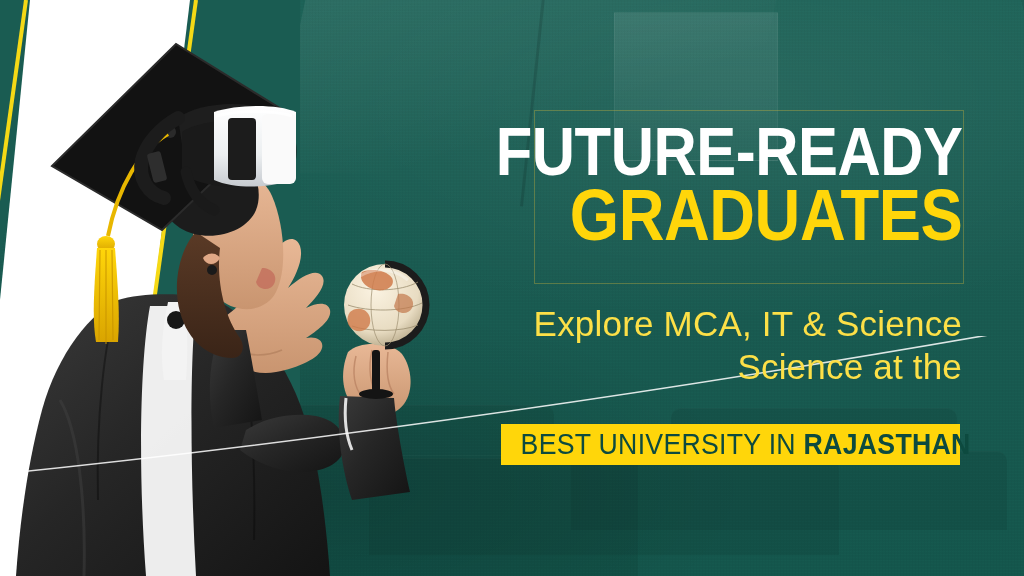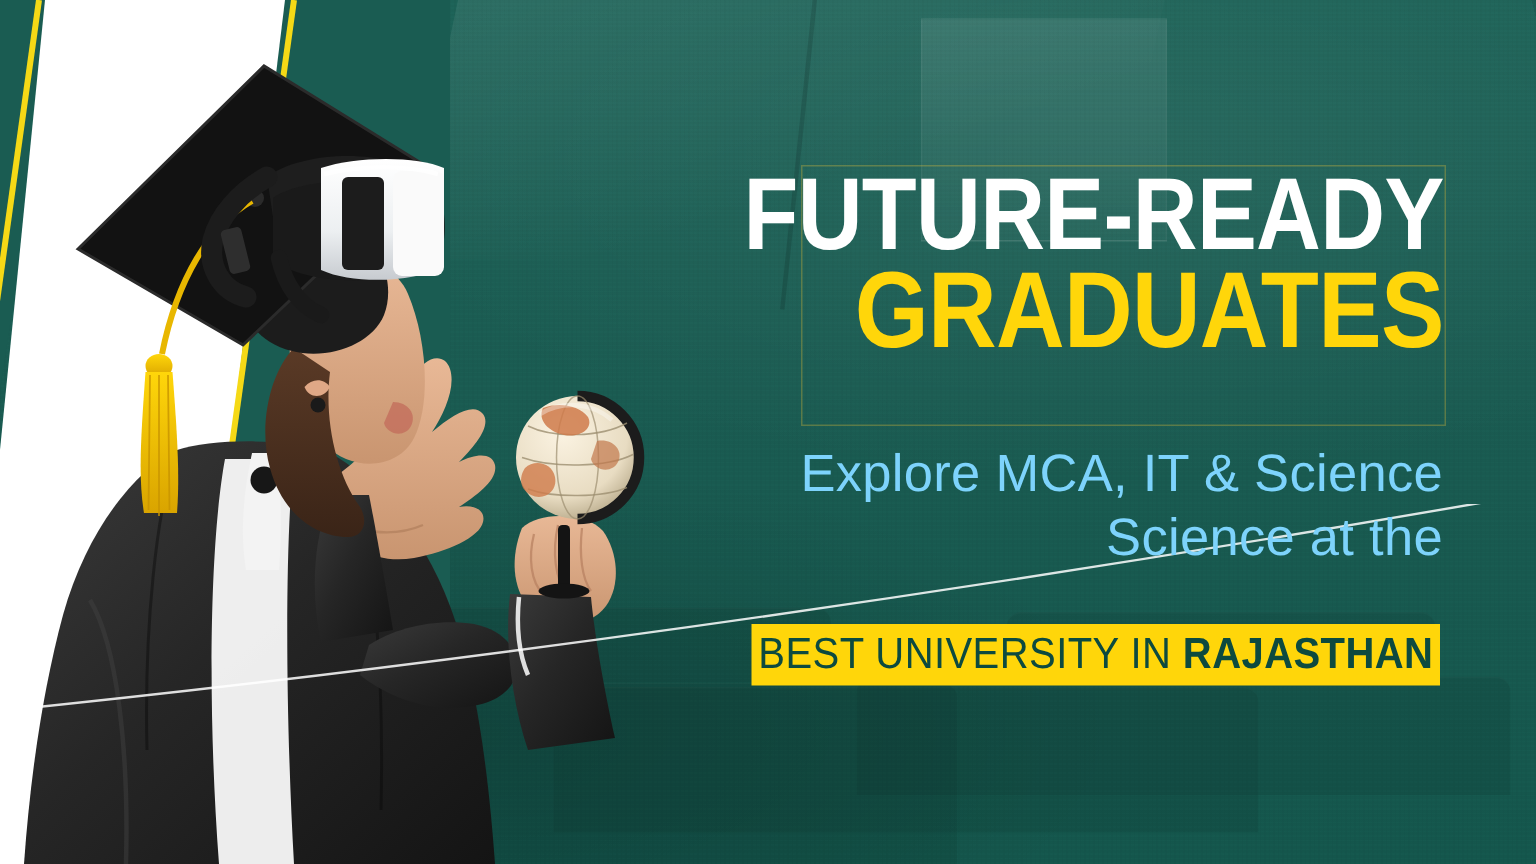"FUTURE-READY" .copy { top: 8px -> 16px }
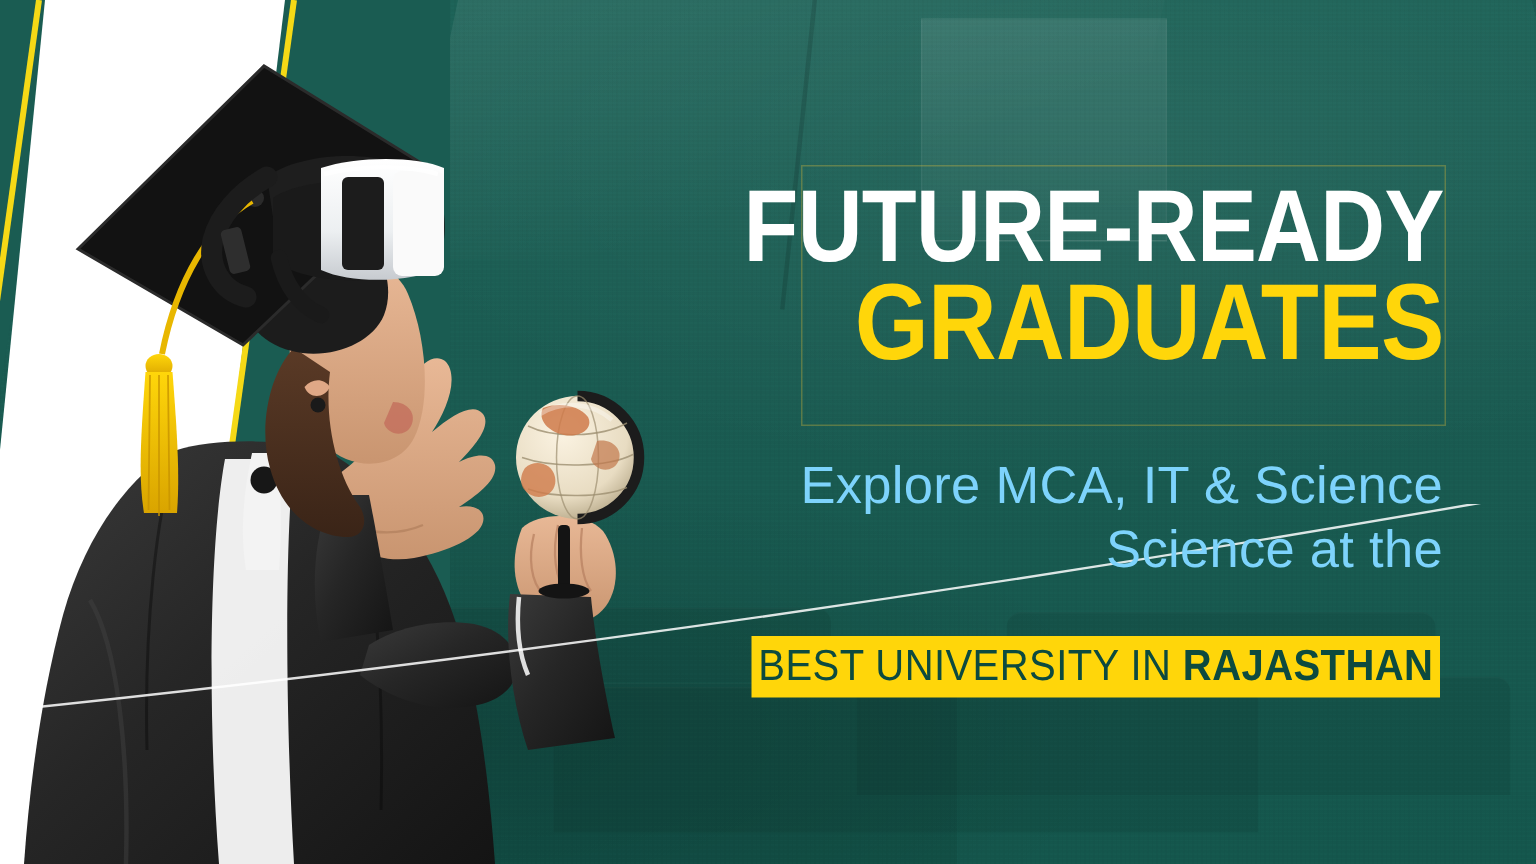"Explore MCA, IT & Science" .subhead { color: #7dd3fc -> #fde047 }
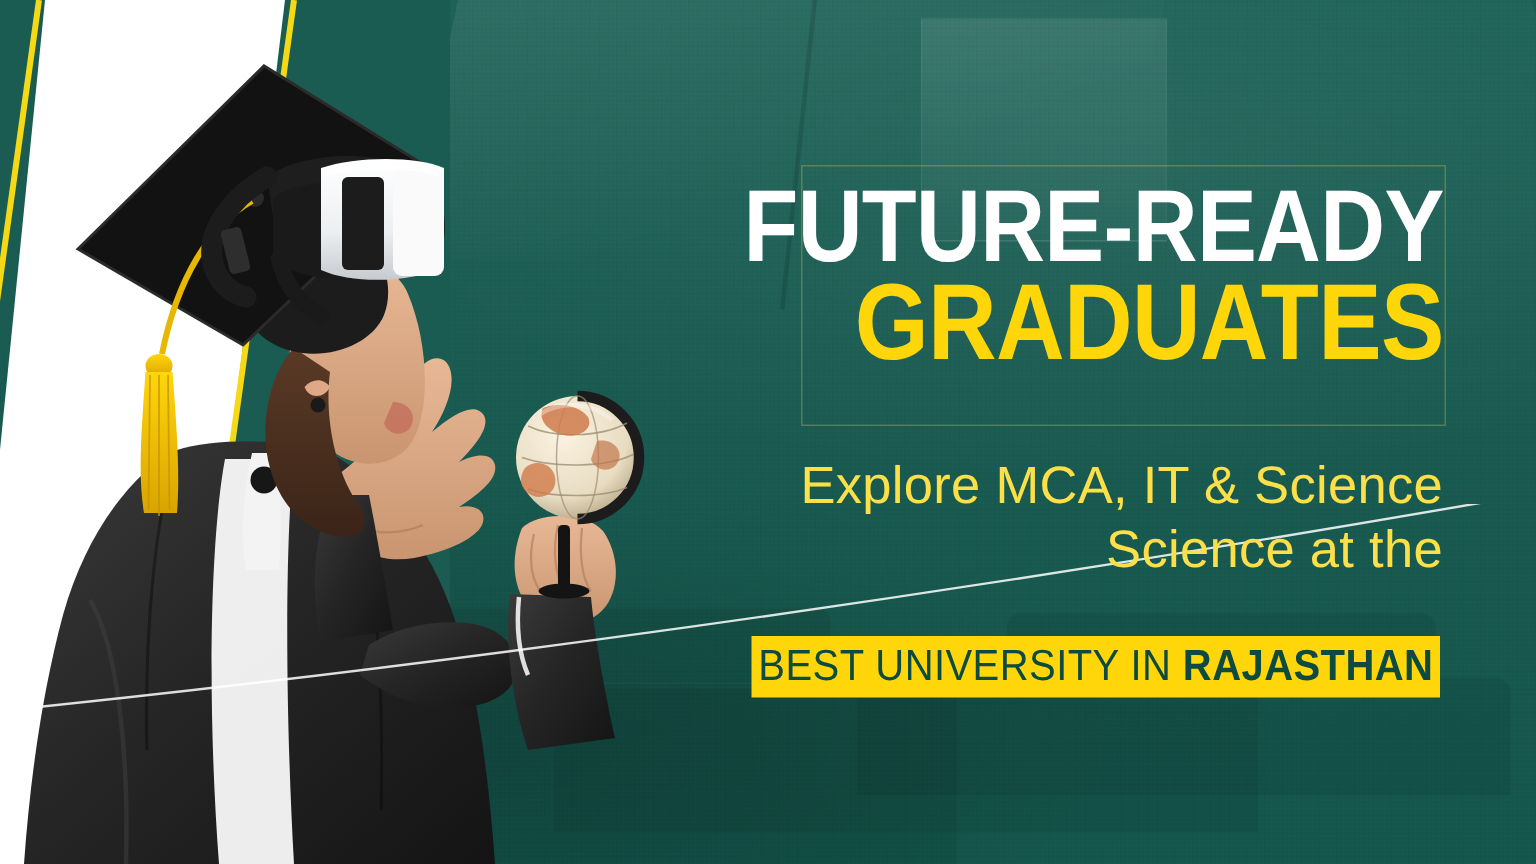"BEST UNIVERSITY IN RAJASTHAN" .ribbon { justify-content: center -> none }
